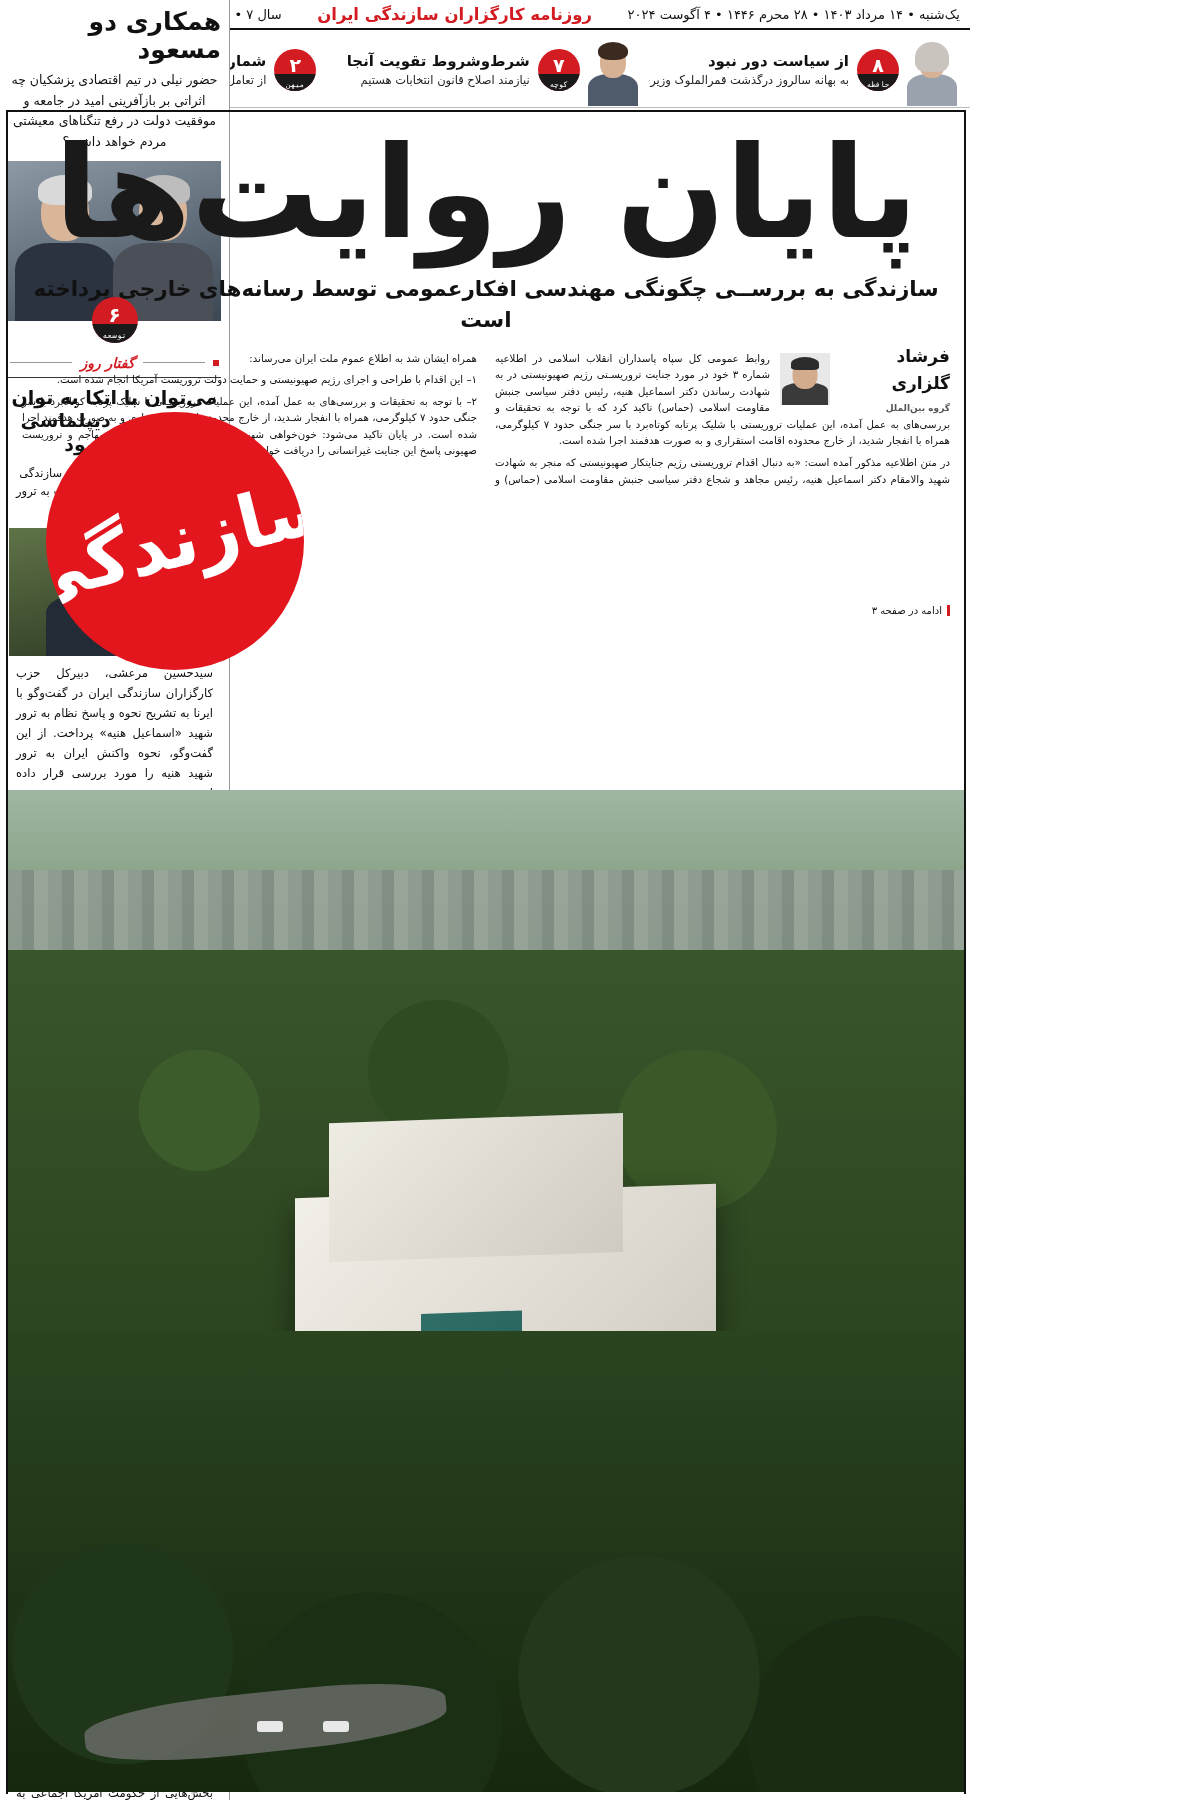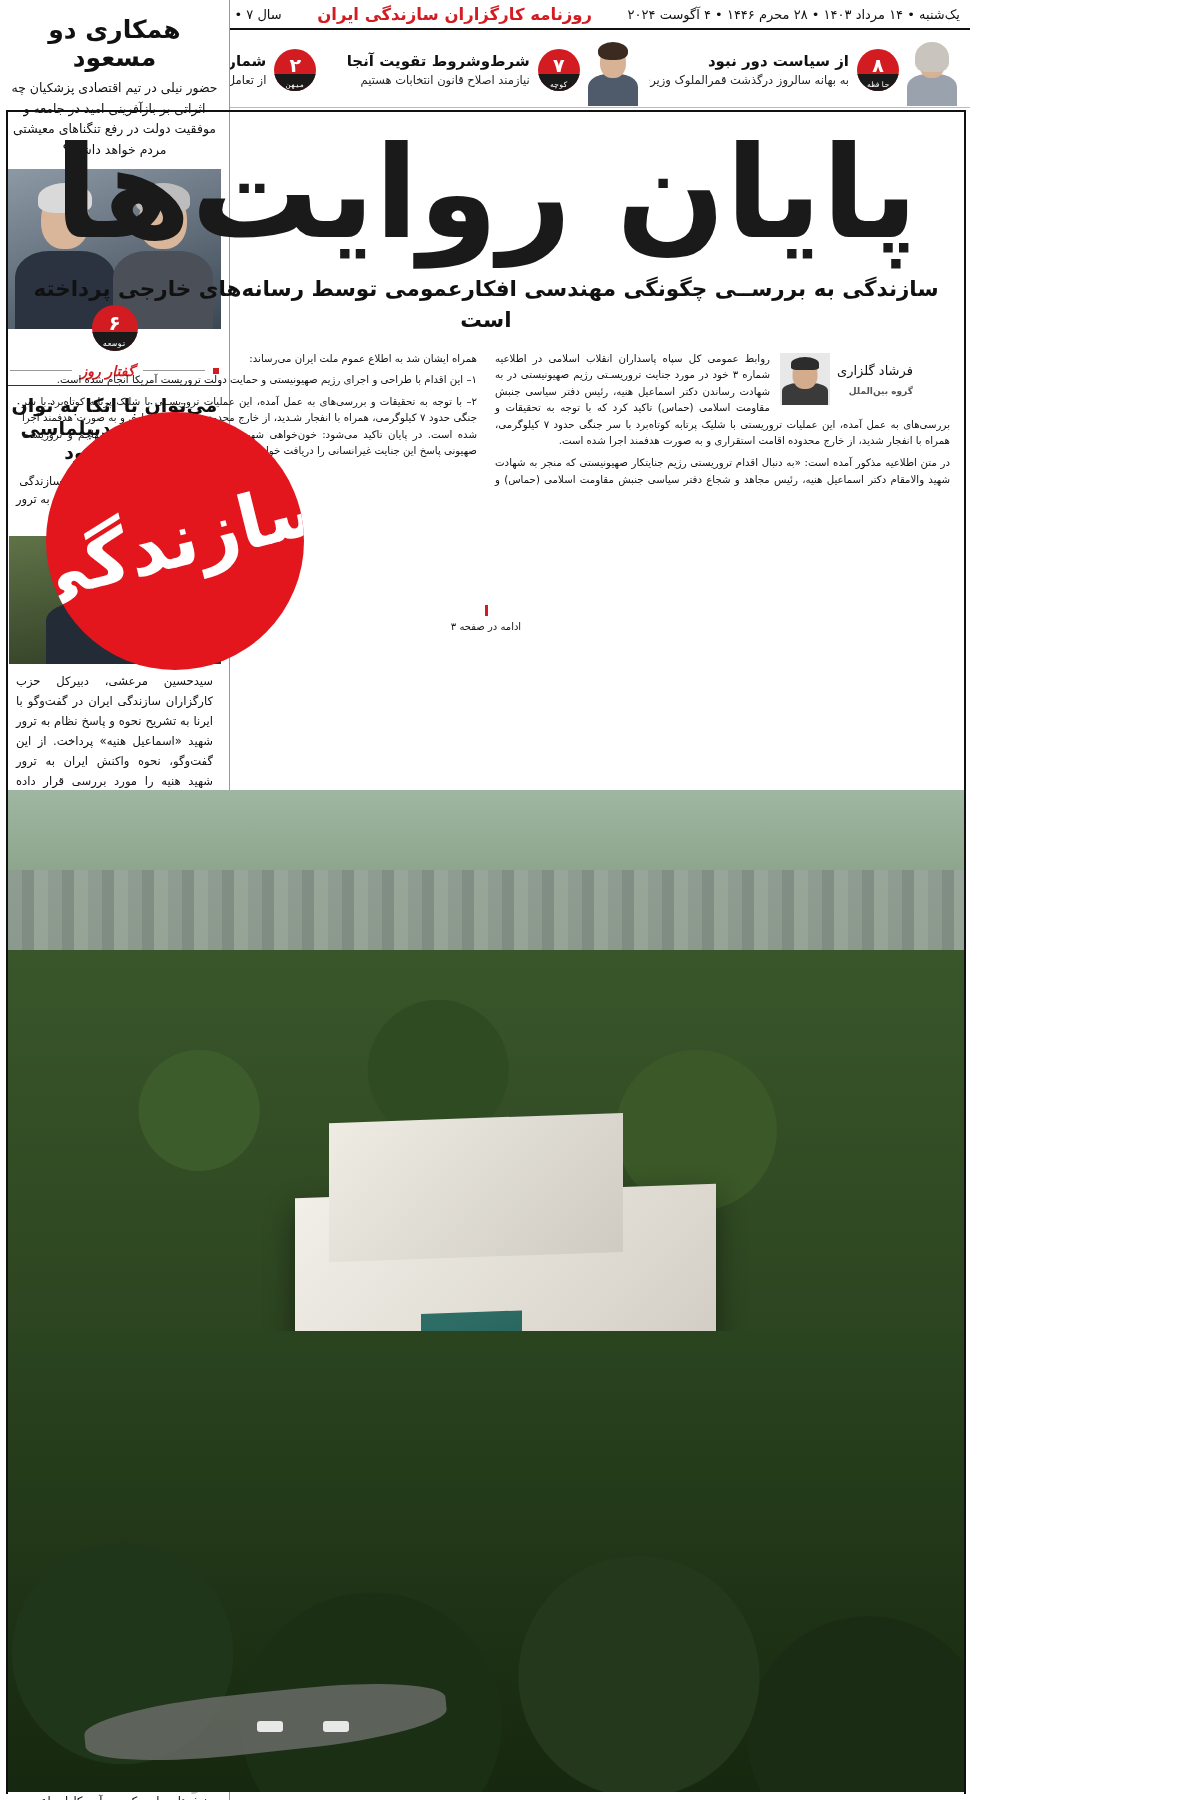"همکاری دو مسعود" .sb-title { margin-top: 12px -> 4px; text-align: center -> none }
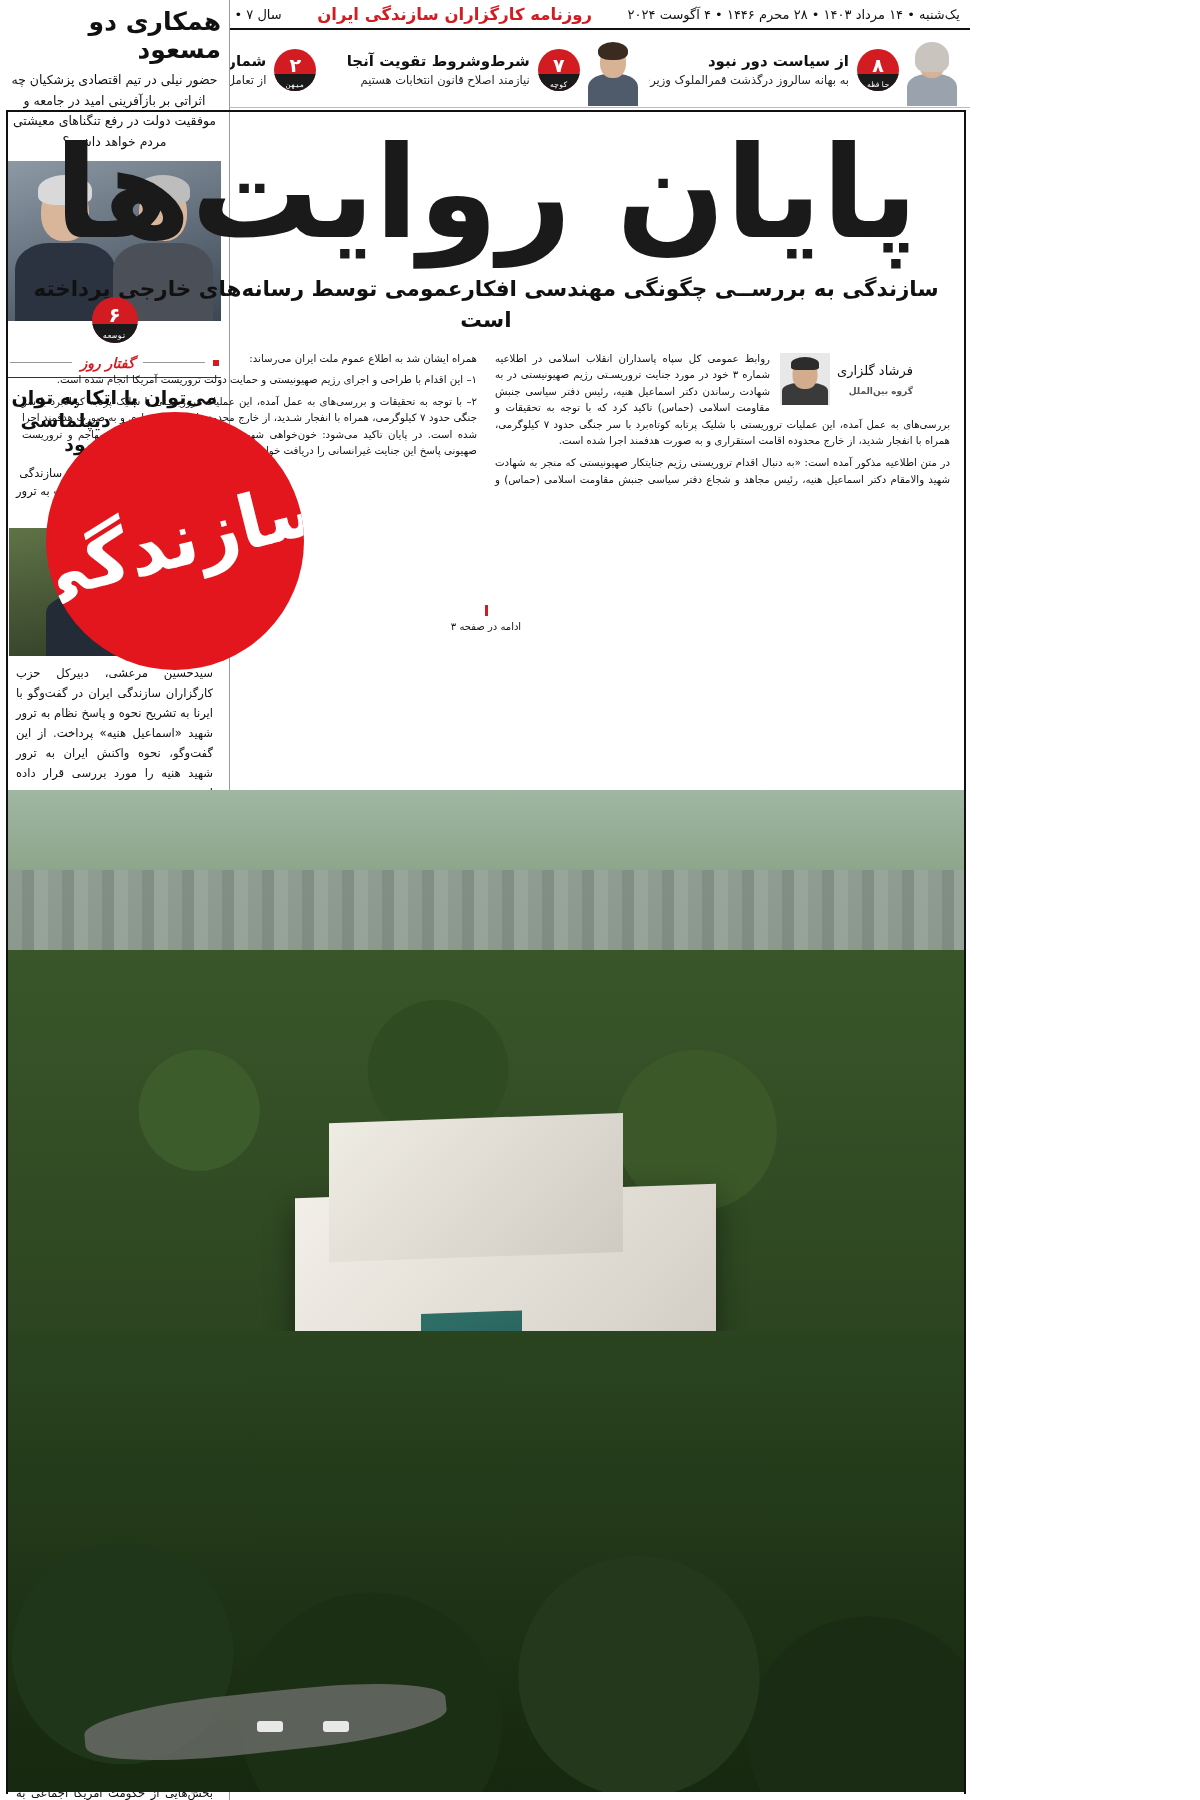"فرشاد گلزاری" .byline-name { font-size: 13px -> 17px; font-weight: normal -> bold }
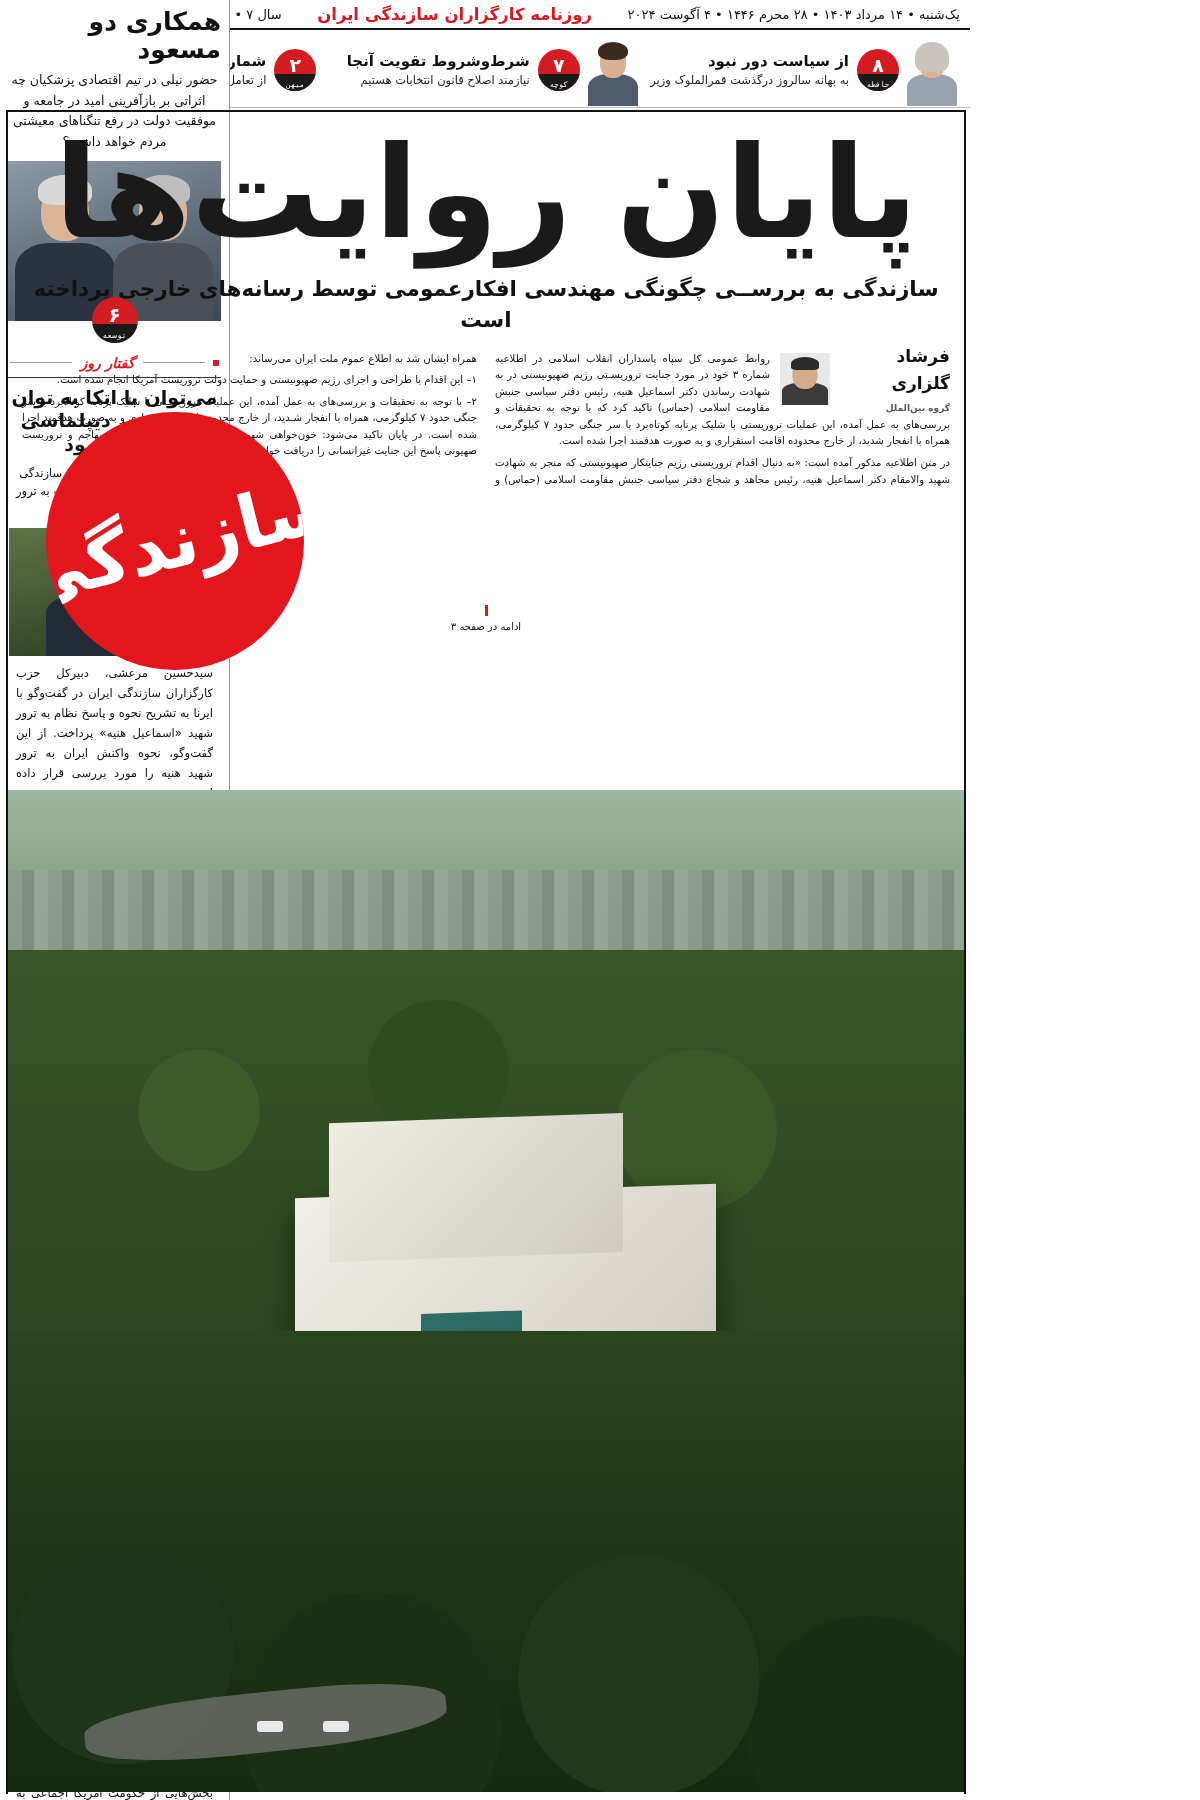"ادامه در صفحه ۳" .cont-note { flex-direction: column -> none }
